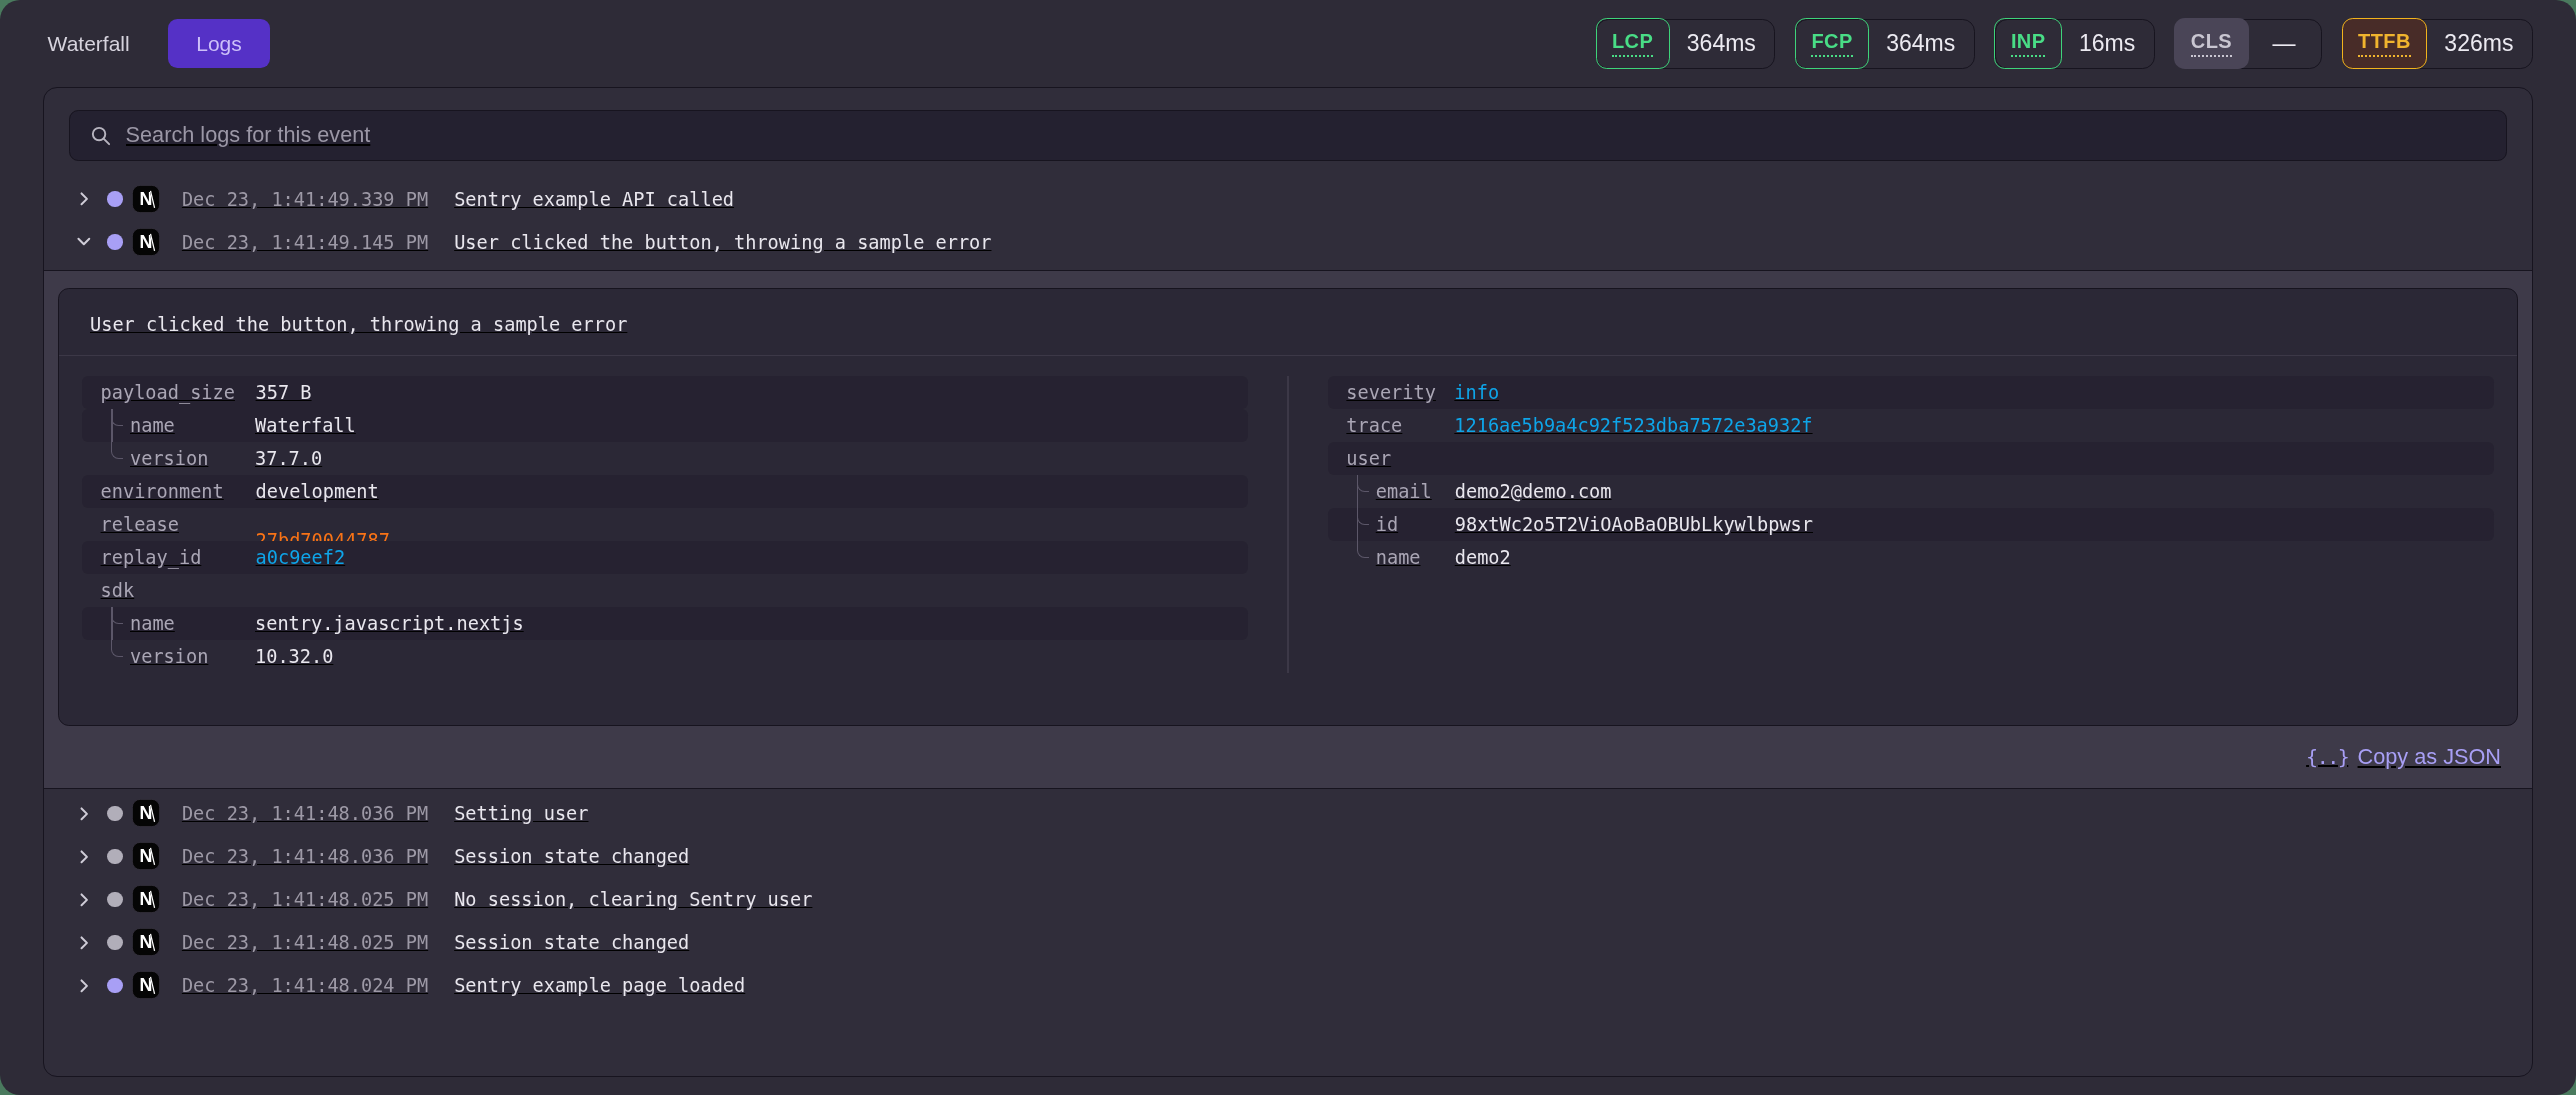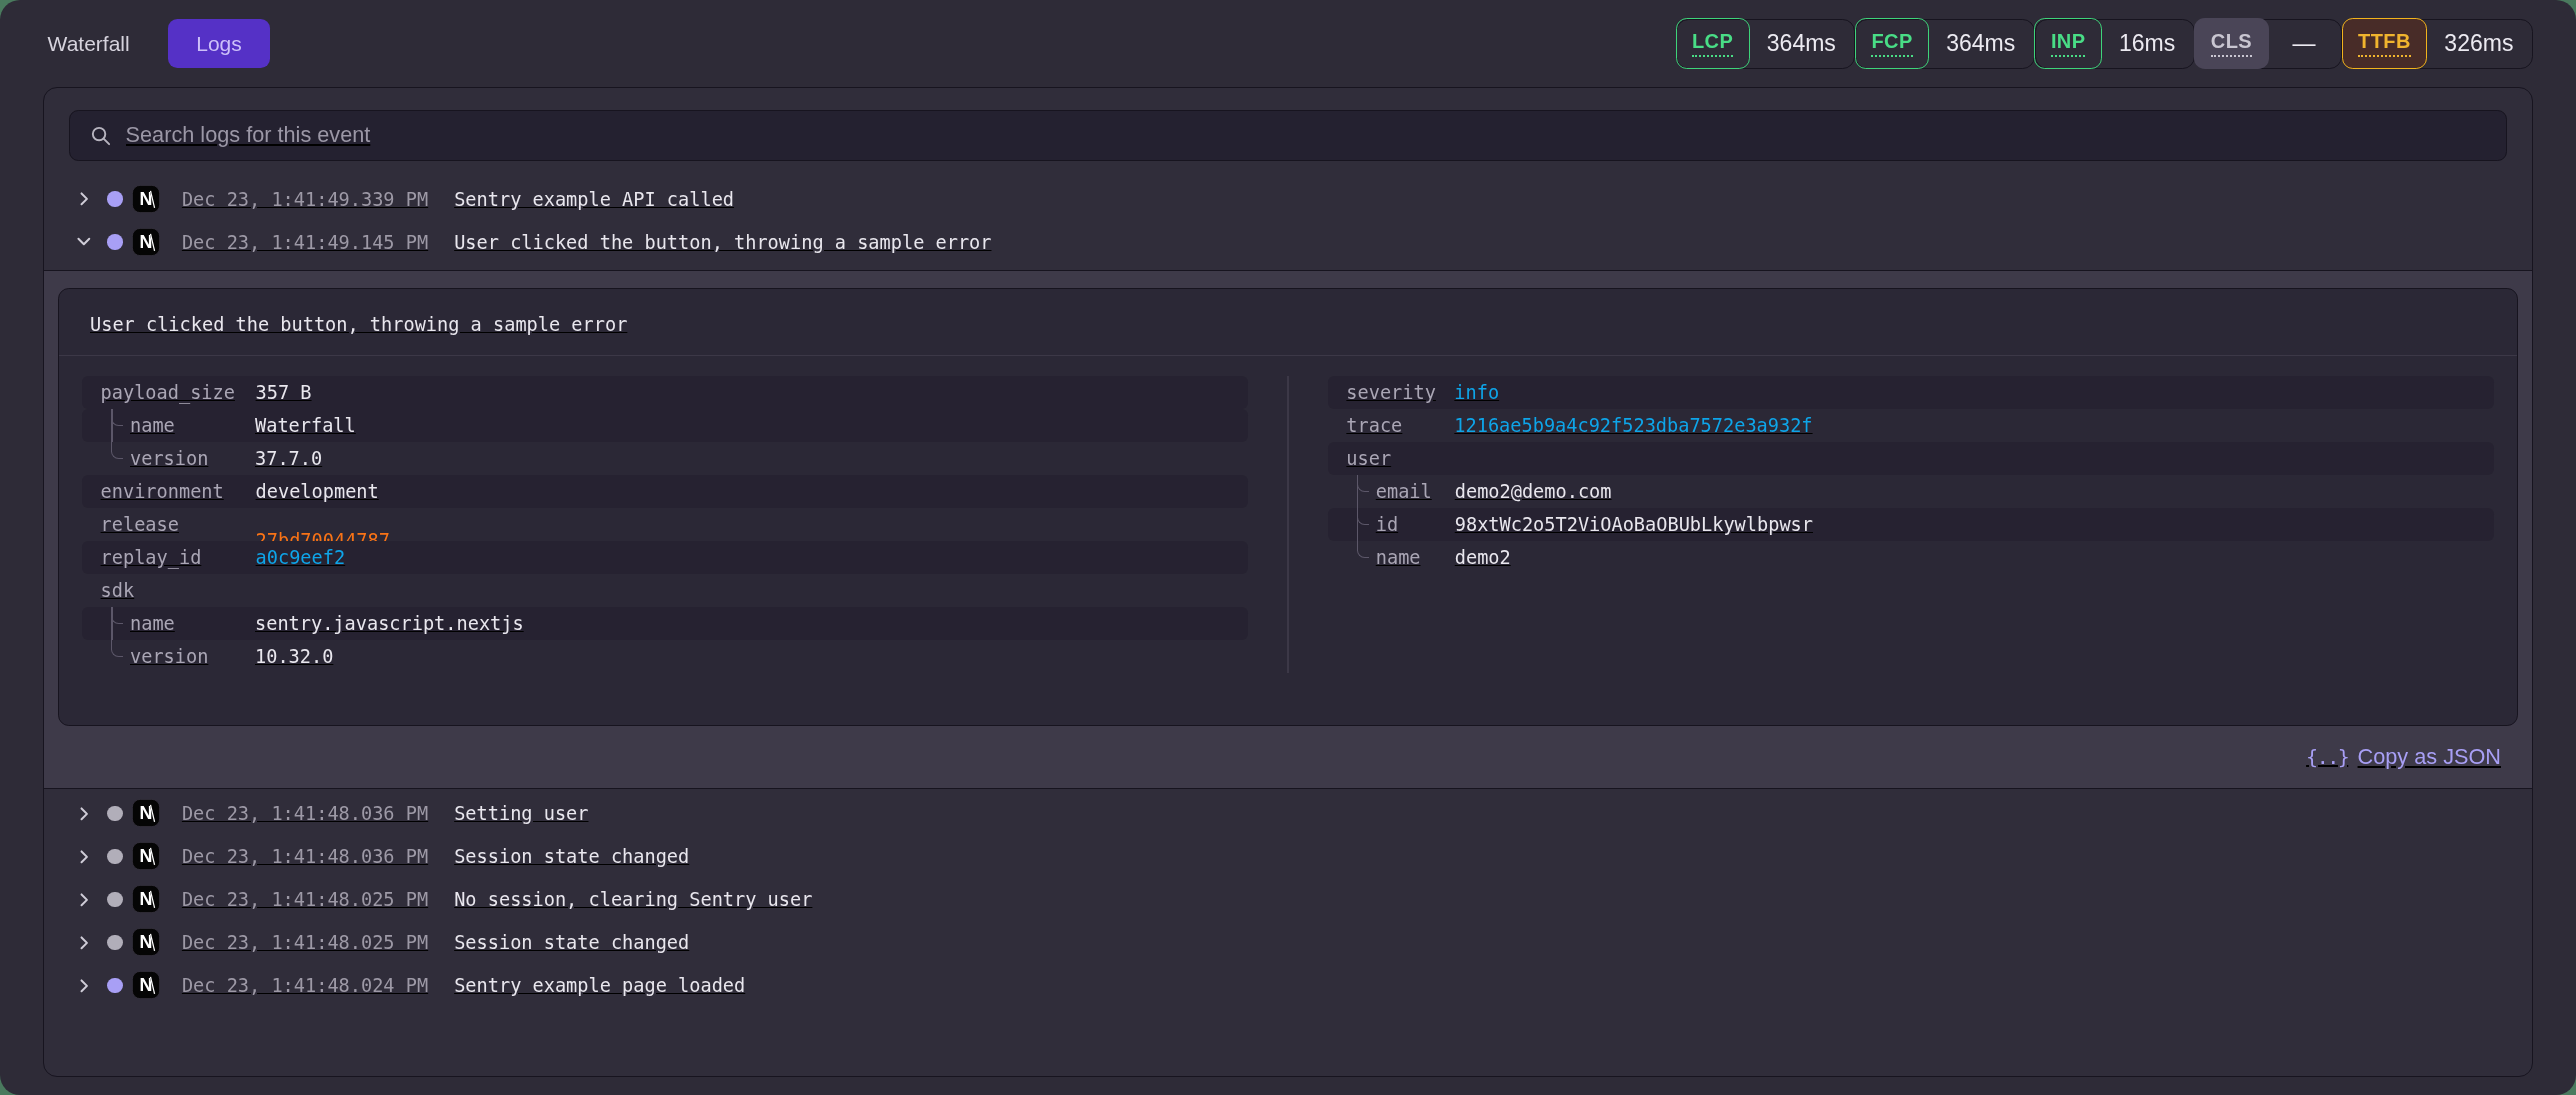"LCP" .metrics { gap: none -> 20px }
